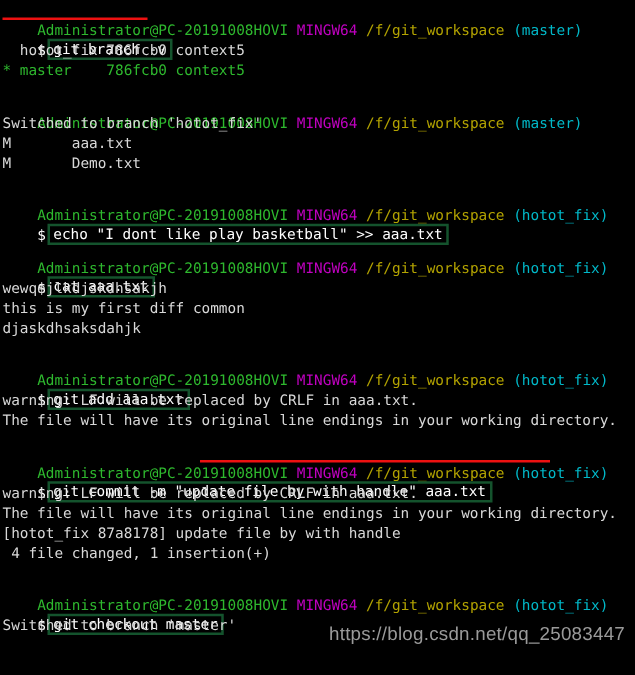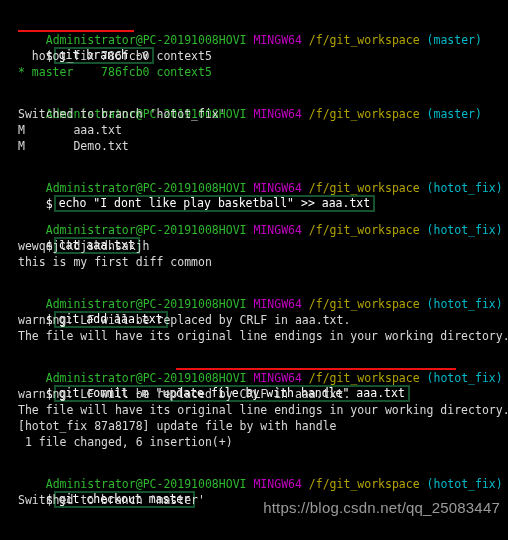"Administrator@PC-20191008HOVI MINGW64" #terminal { padding: 16px -> 0 }
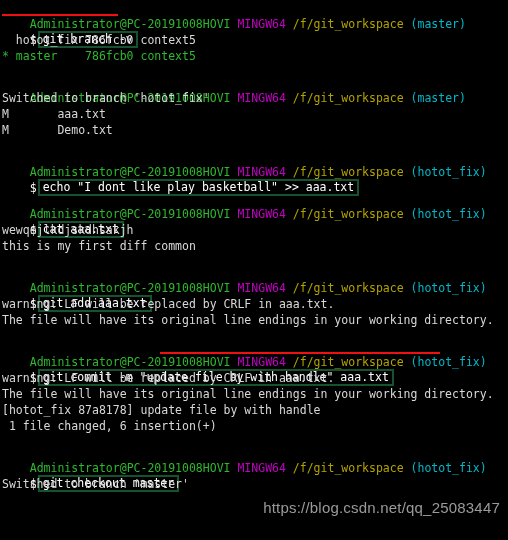"djaskdhsaksdahjk" div.line { html: none -> <div>djaskdhsaksdahjk</div> }
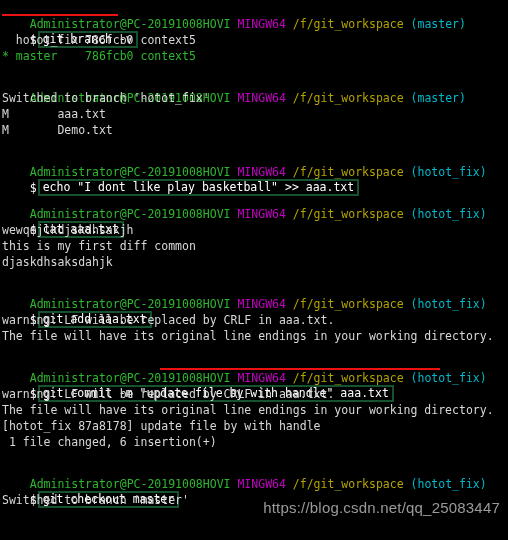"1 file changed, 6 insertion(+)" div.line { text: 1 file changed, 6 -> 4 file changed, 1 }
